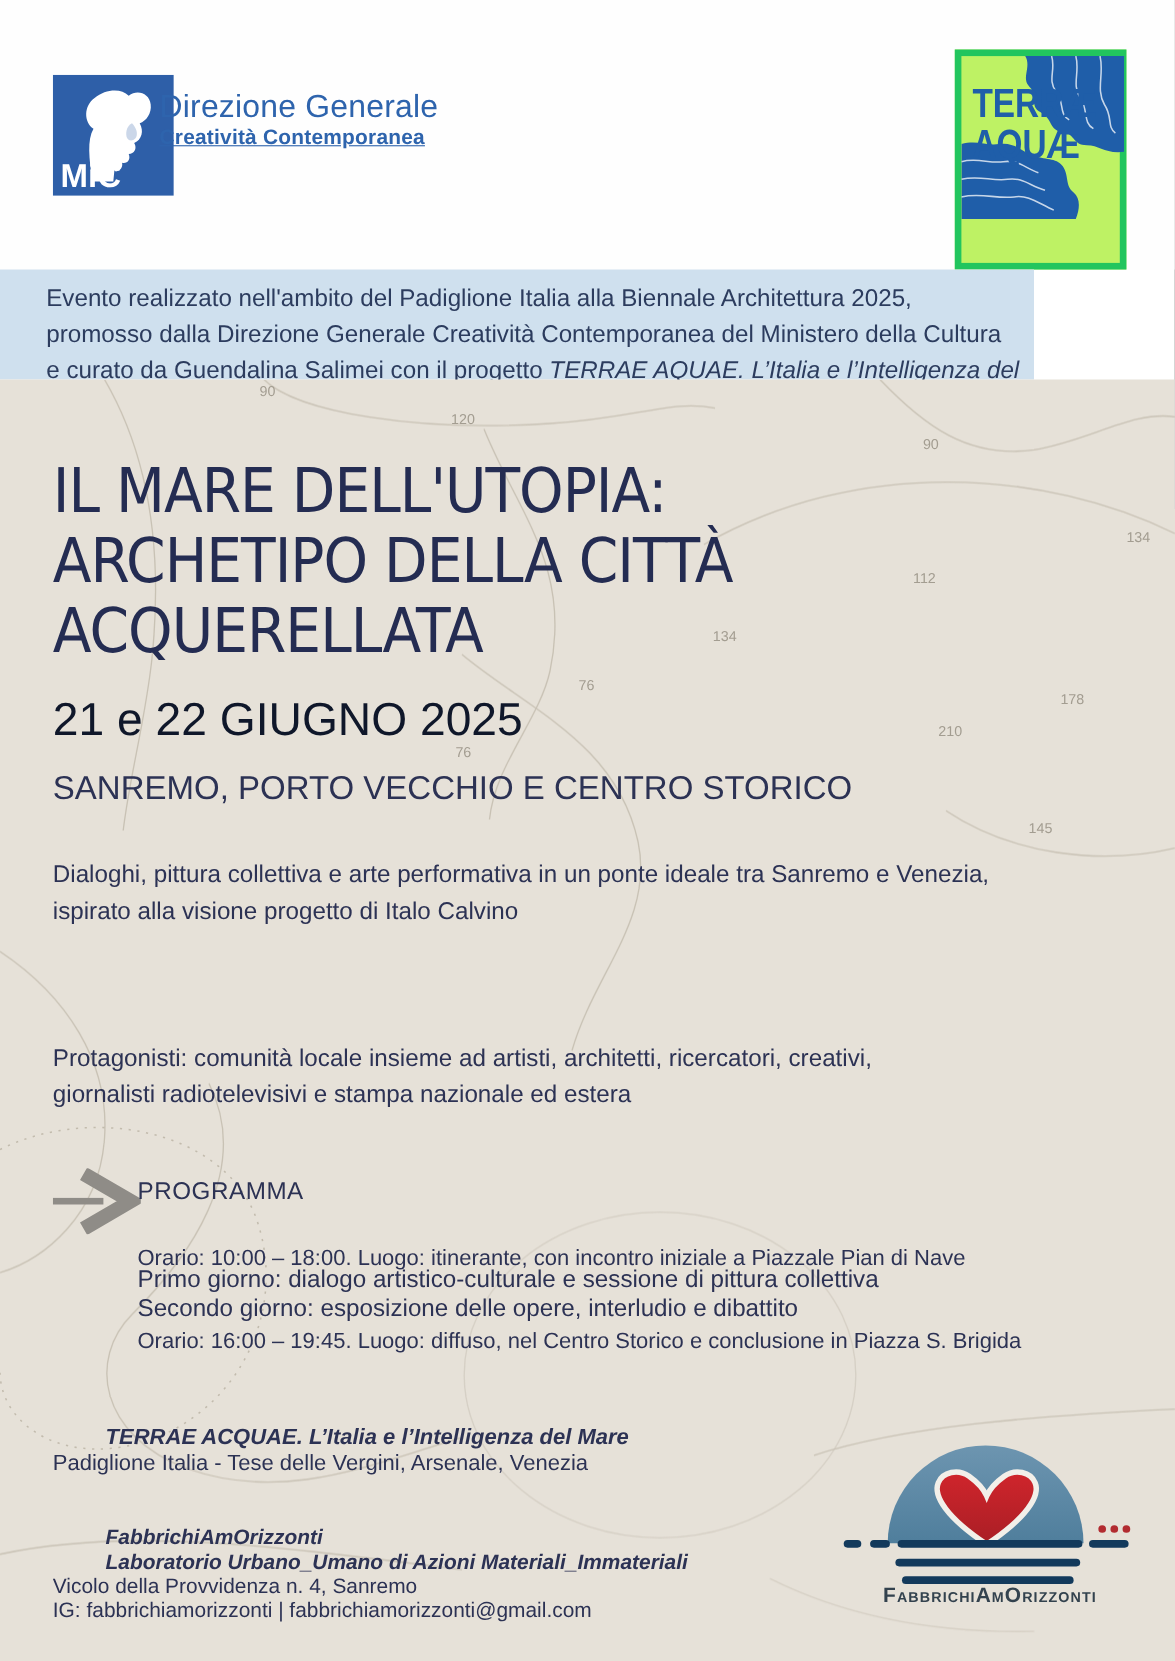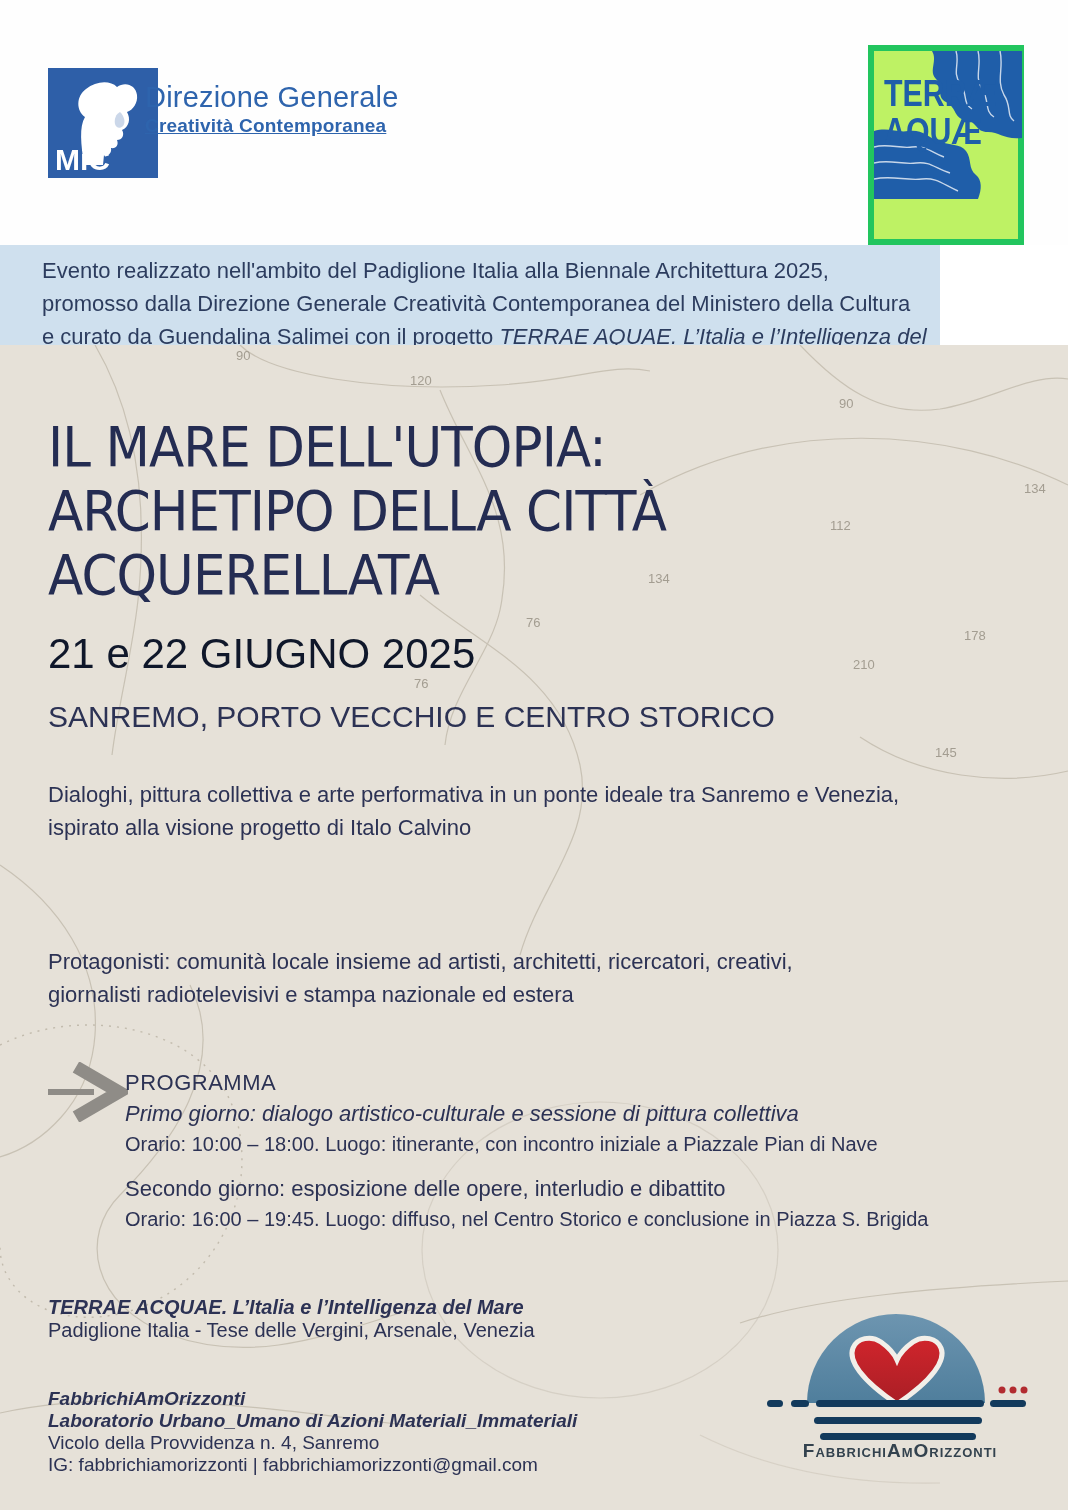"Primo giorno: dialogo" .prog-day1 { font-style: italic -> none; top: 1101px -> 1150px }
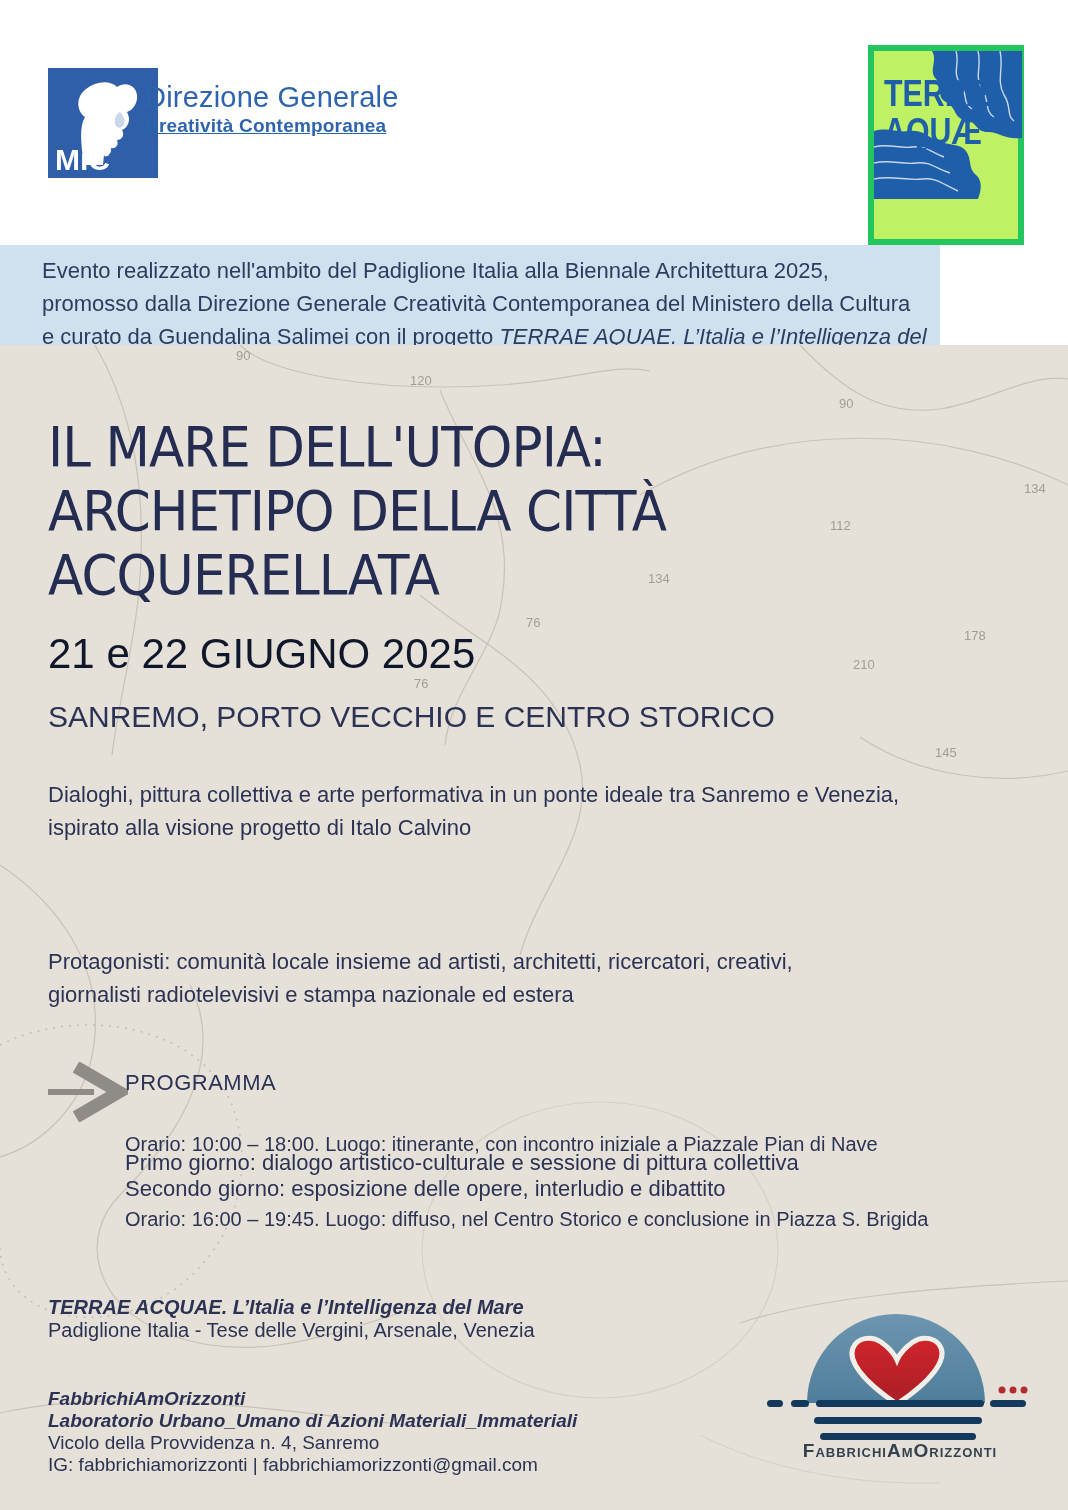"TERRAE ACQUAE. L’Italia e l’Intelligenza" .bi { margin-left: none -> 48px }
